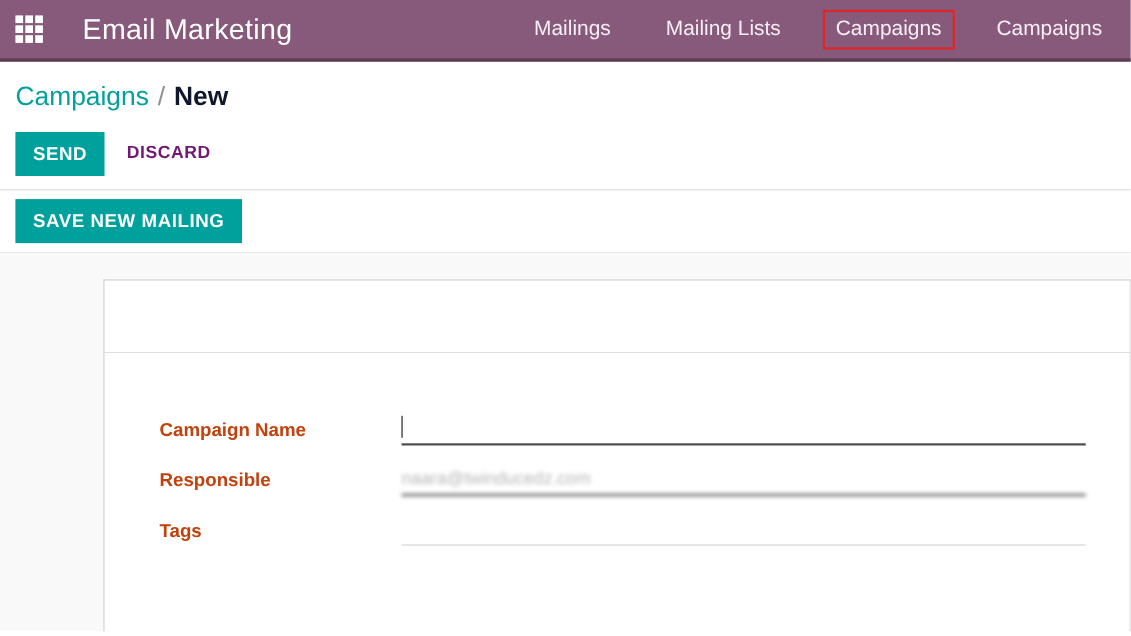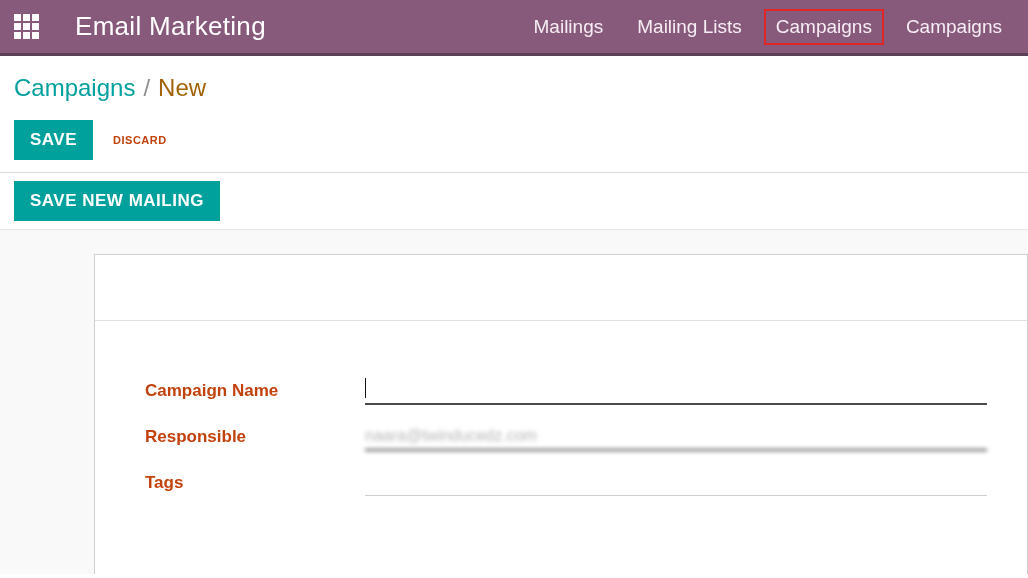"Mailings" .nav-items { gap: 10px -> 26px }
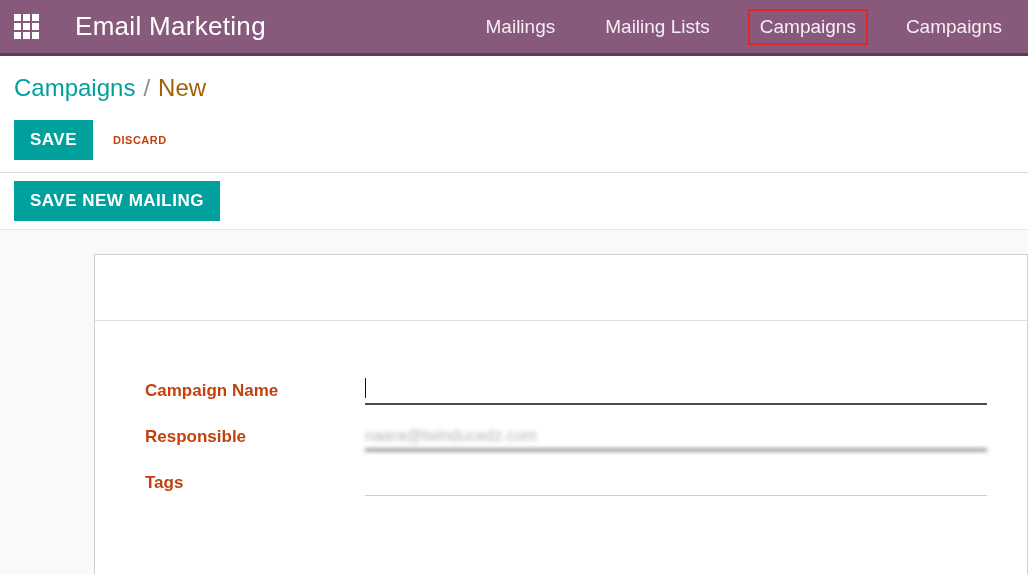"New" .breadcrumb .bc-current { color: #a16207 -> #0f172a; font-weight: none -> bold }
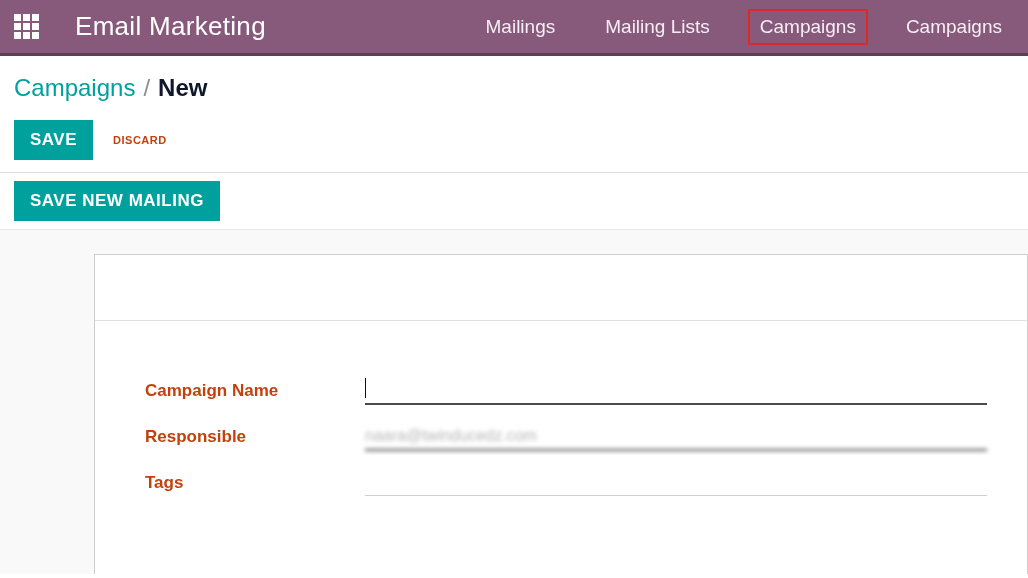"SAVE" button.btn-primary { text: SAVE -> SEND }
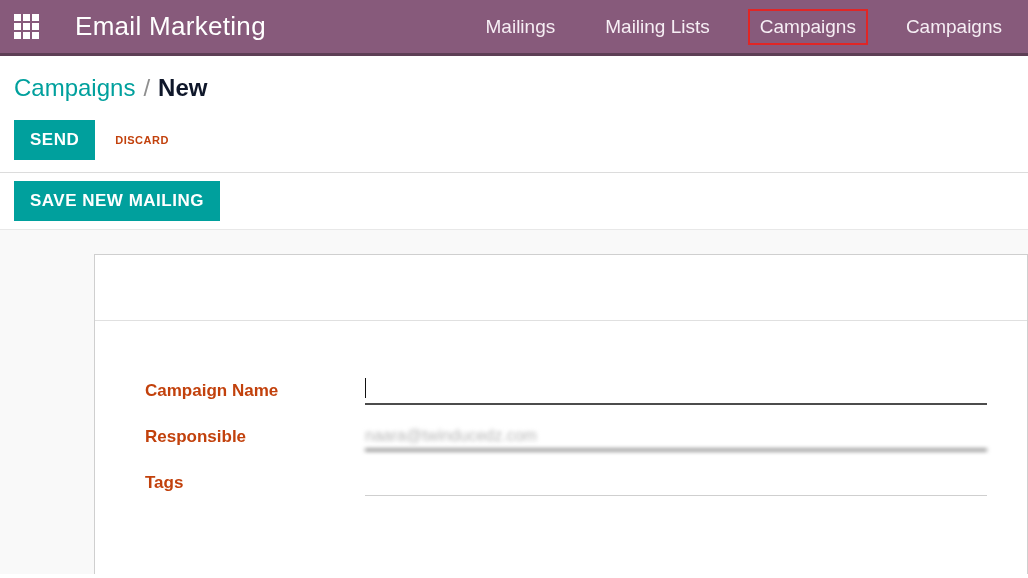"DISCARD" .btn-secondary { color: #c2410c -> #701a75; font-size: 11px -> 16px }
